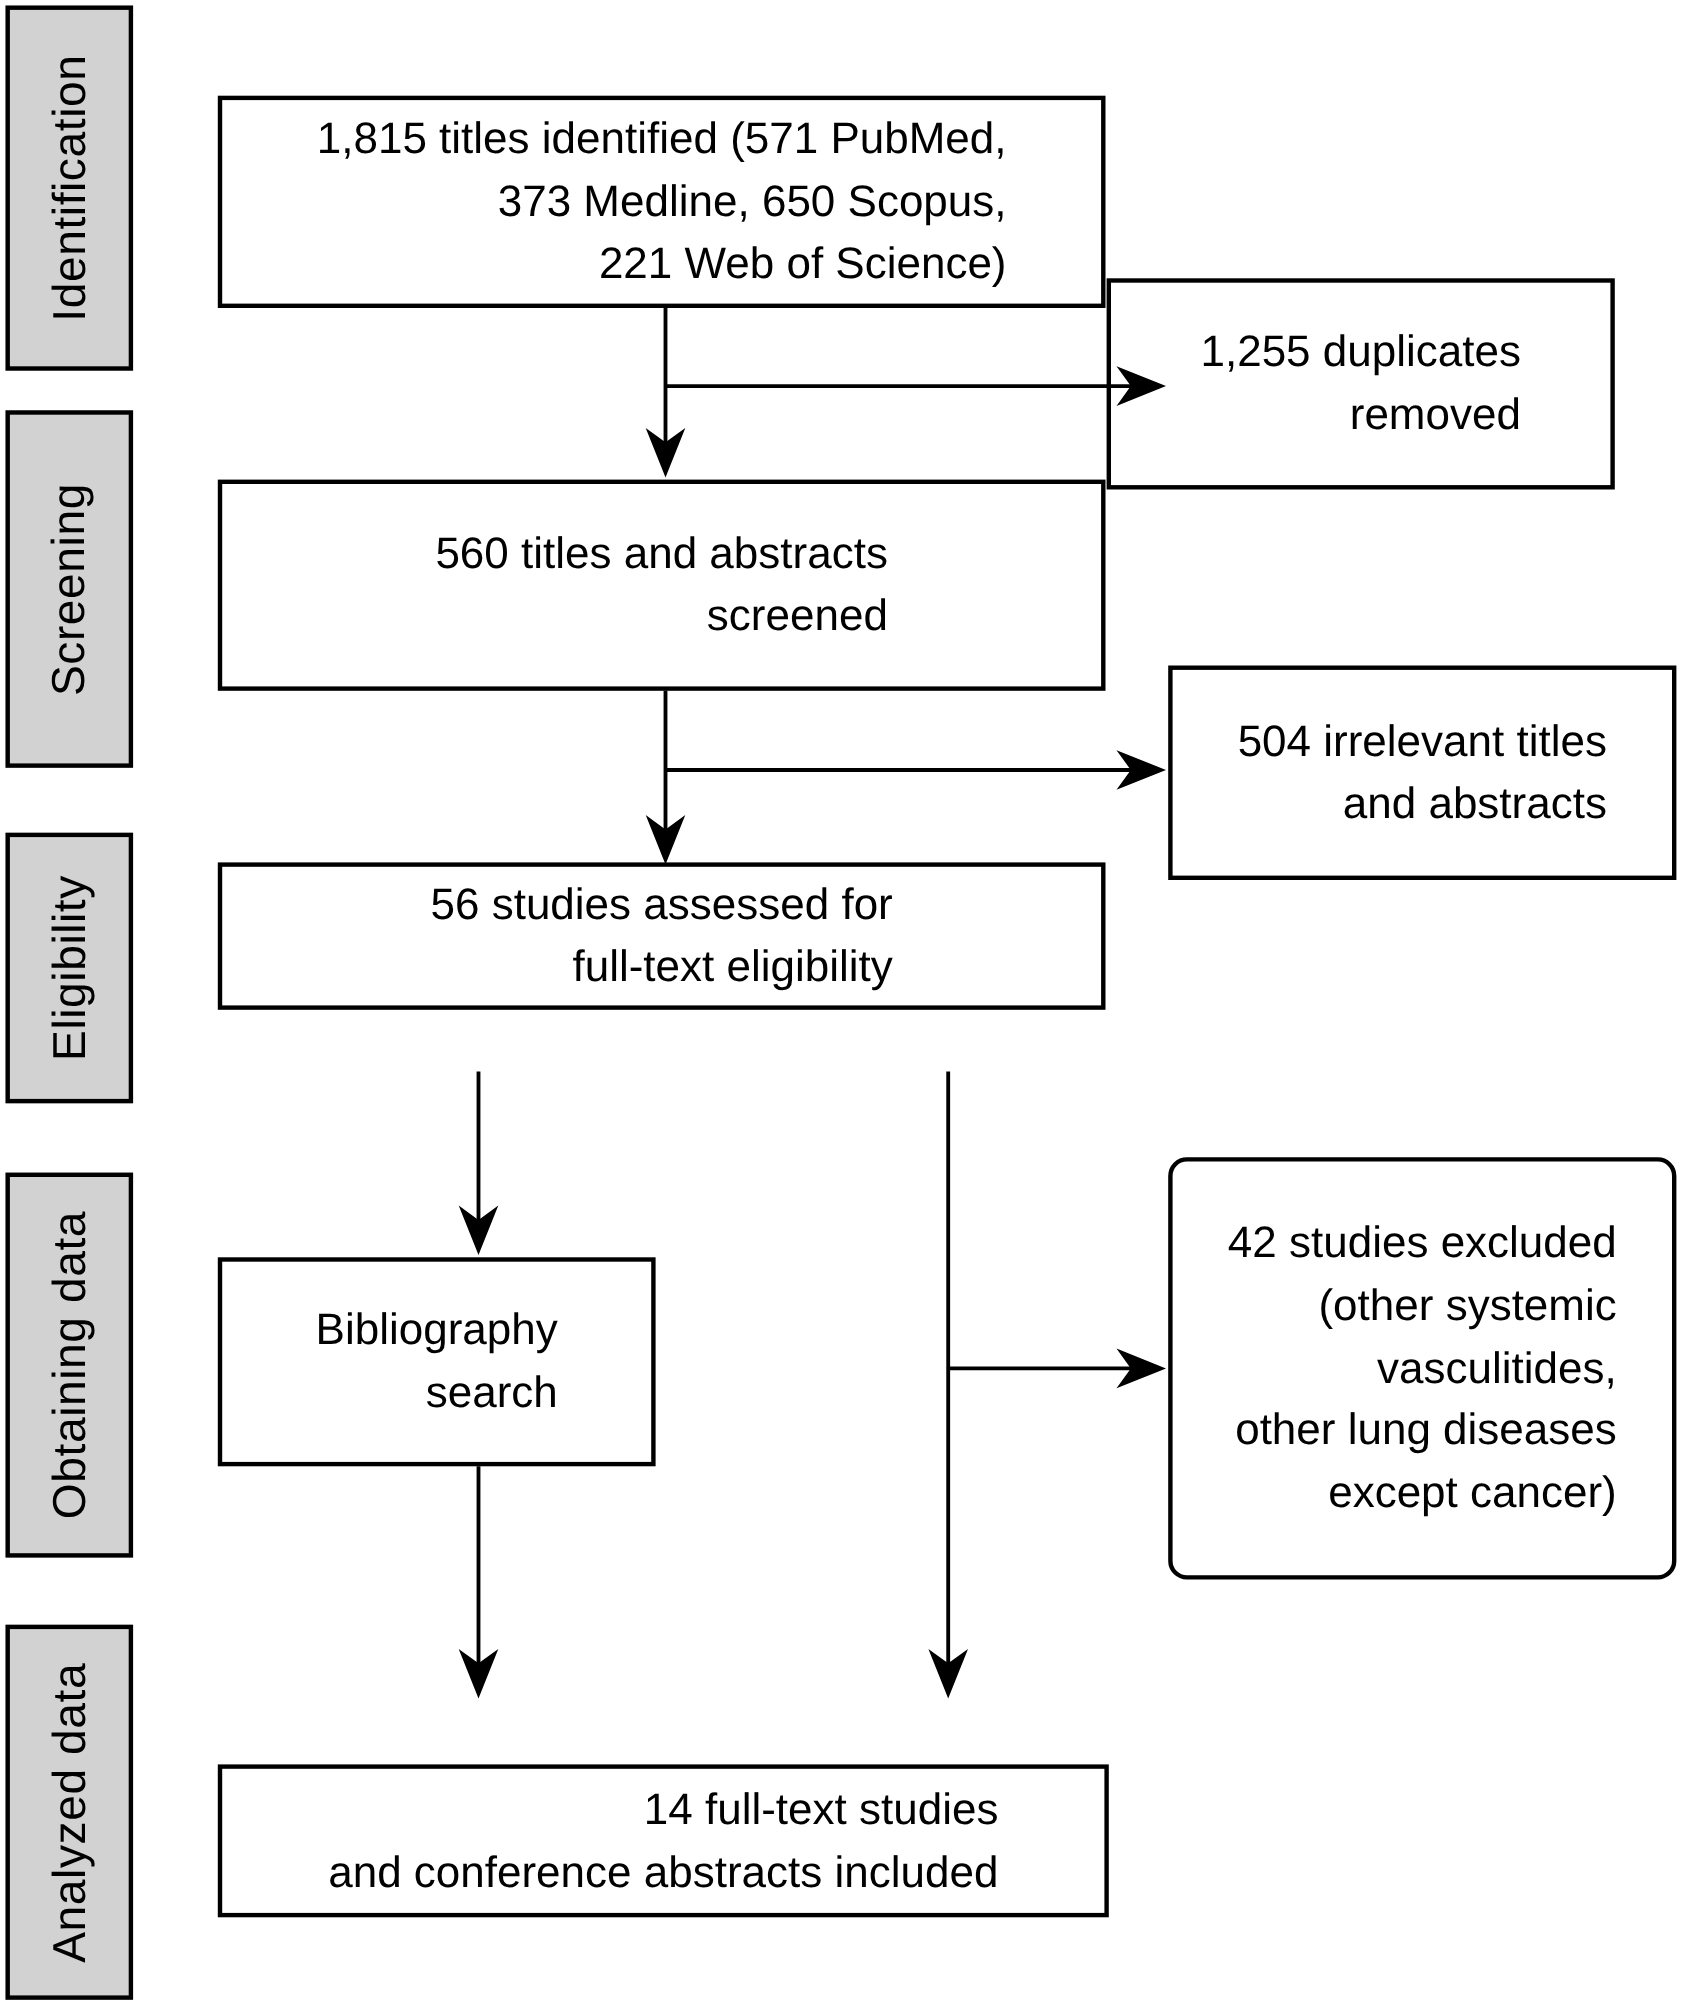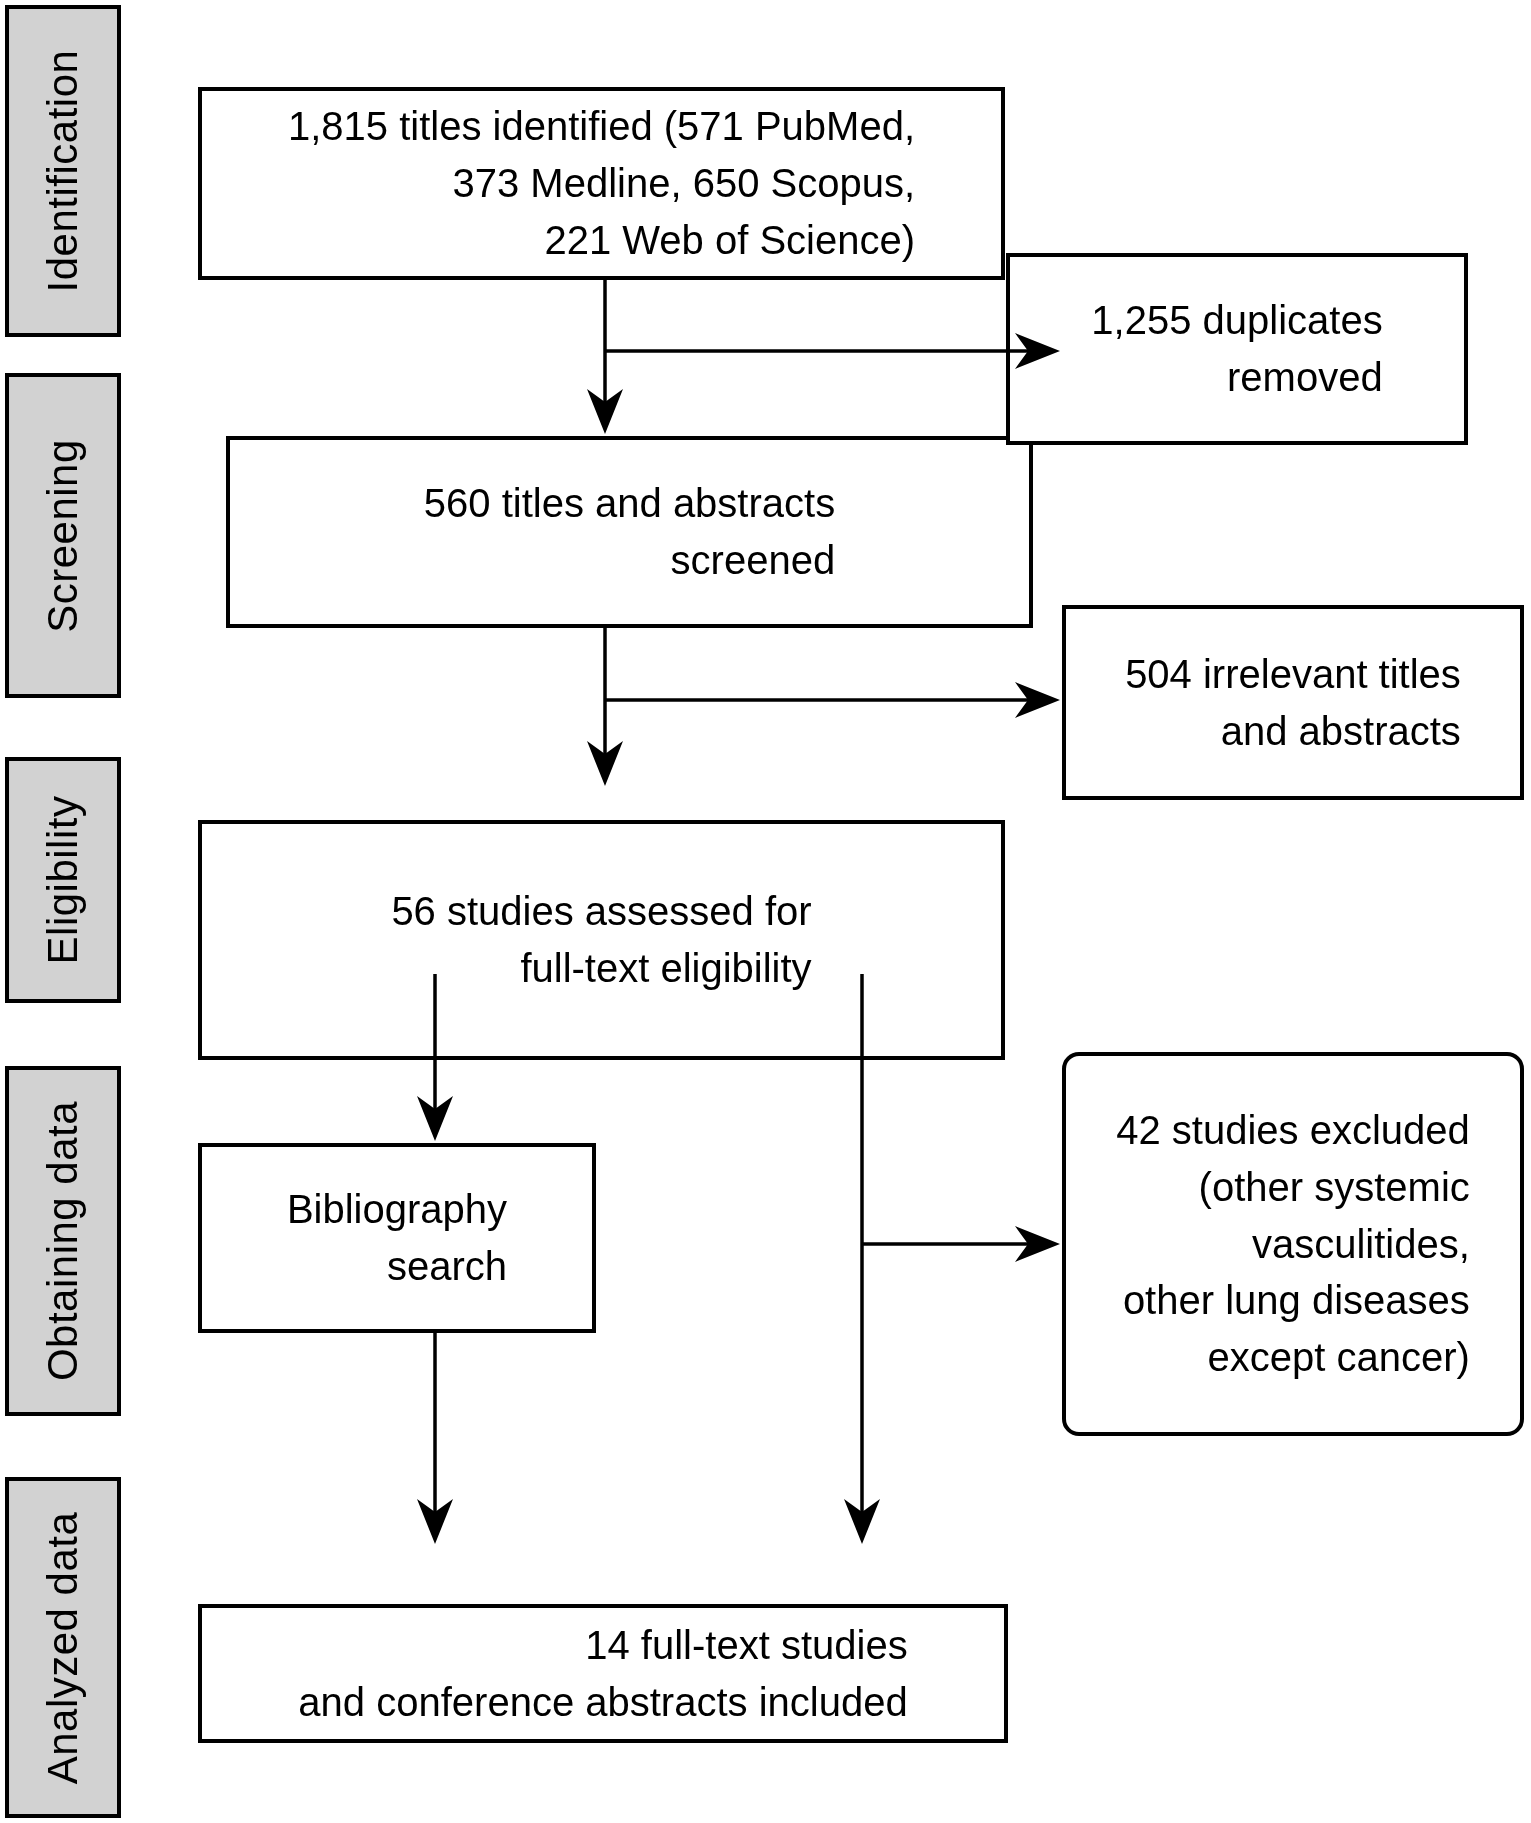"560 titles and abstracts" div.node { margin-left: 28px -> none }
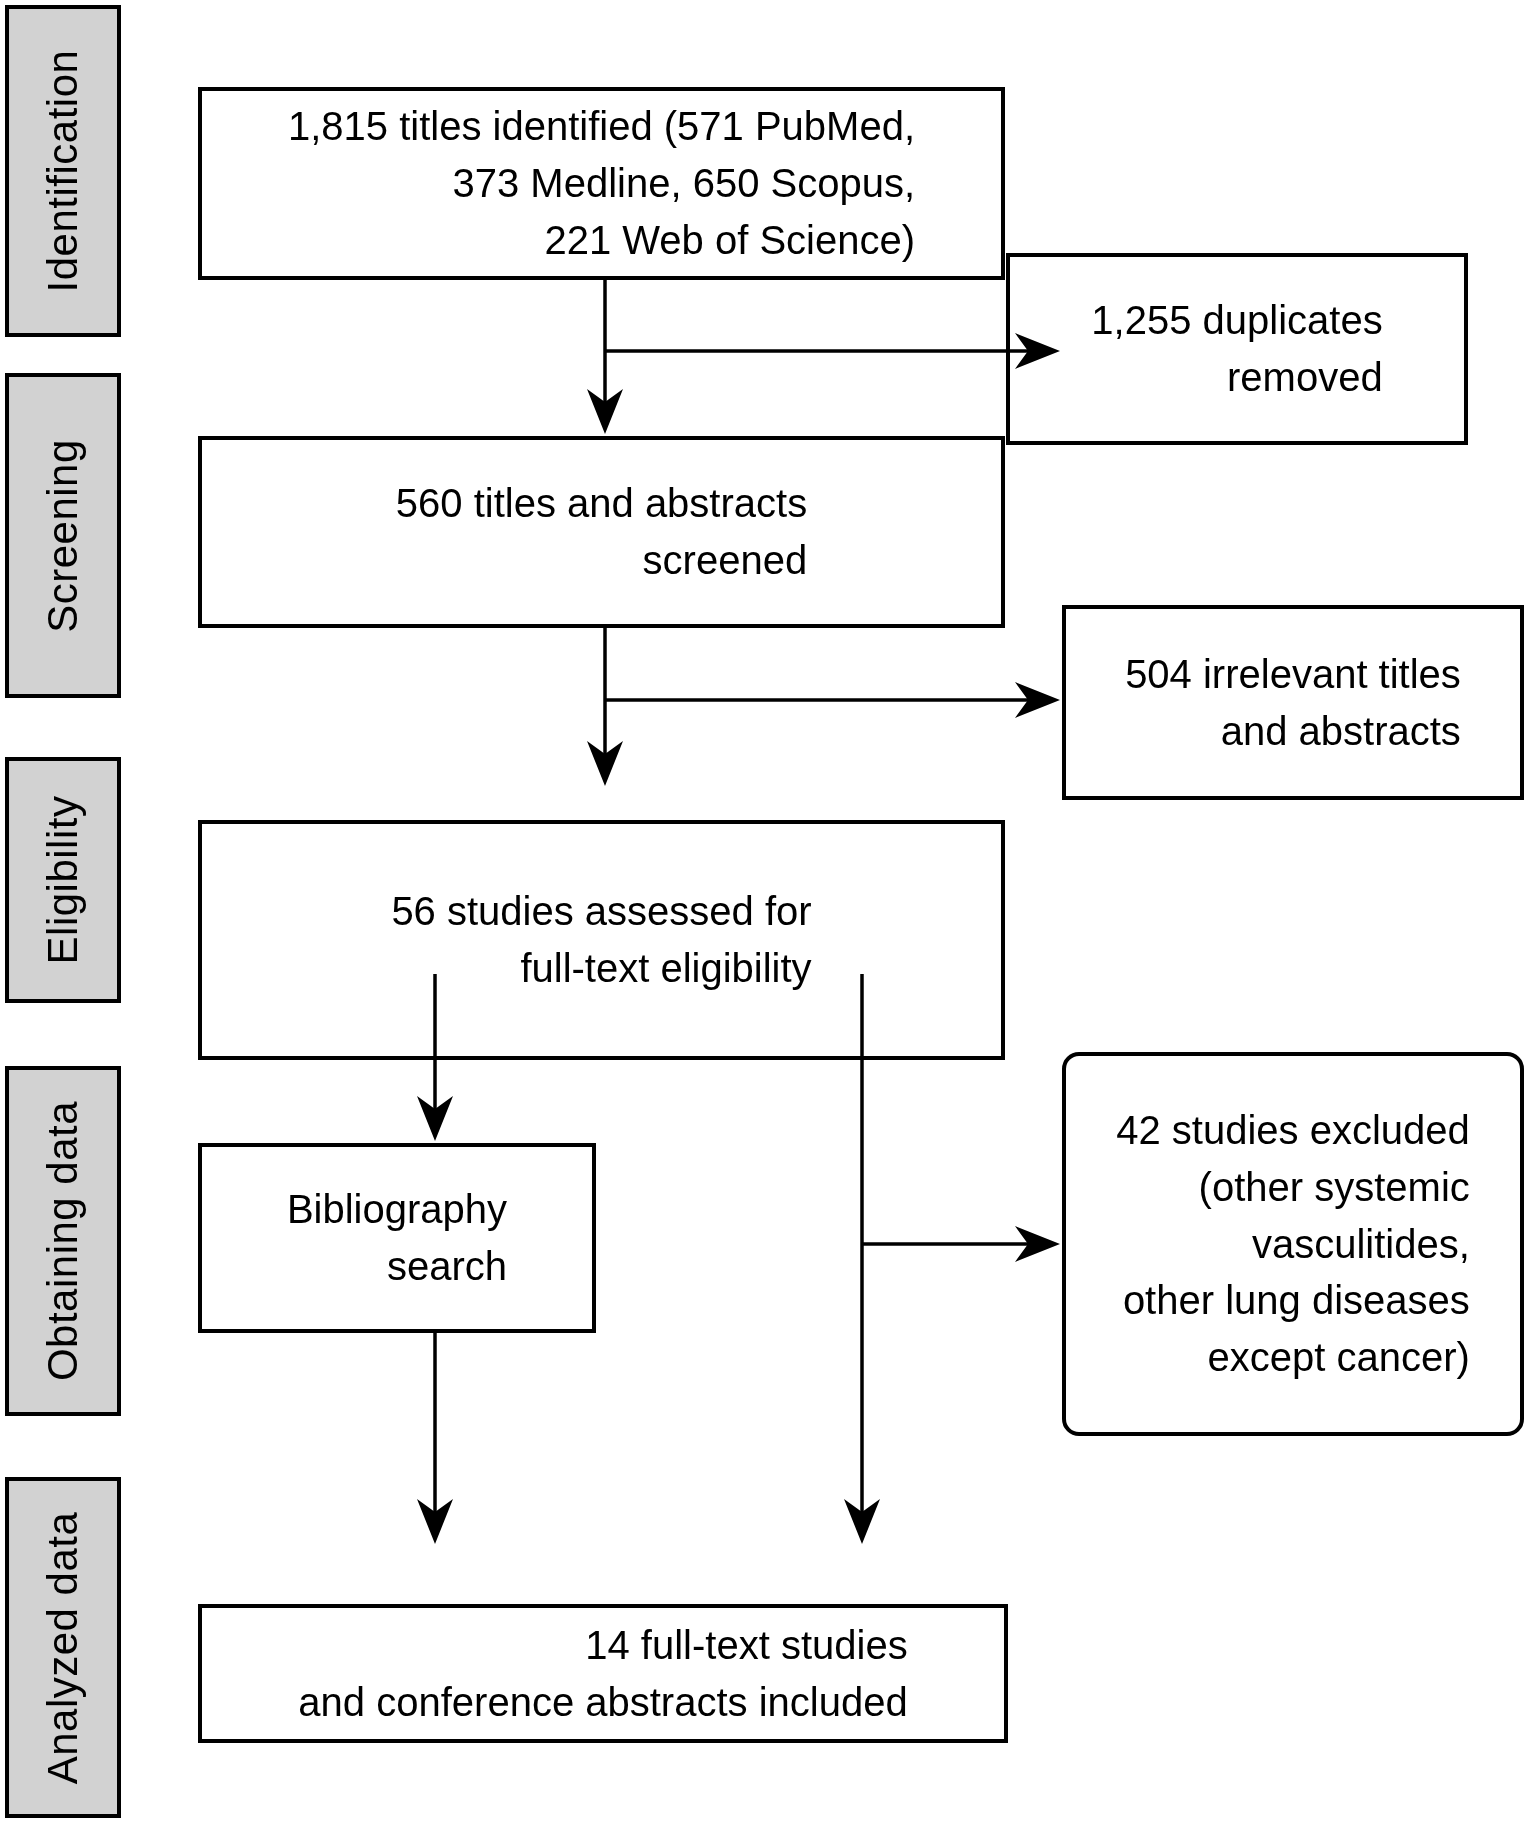"56 studies assessed for" div.node { height: 240px -> 134px; top: 820px -> 784px }
